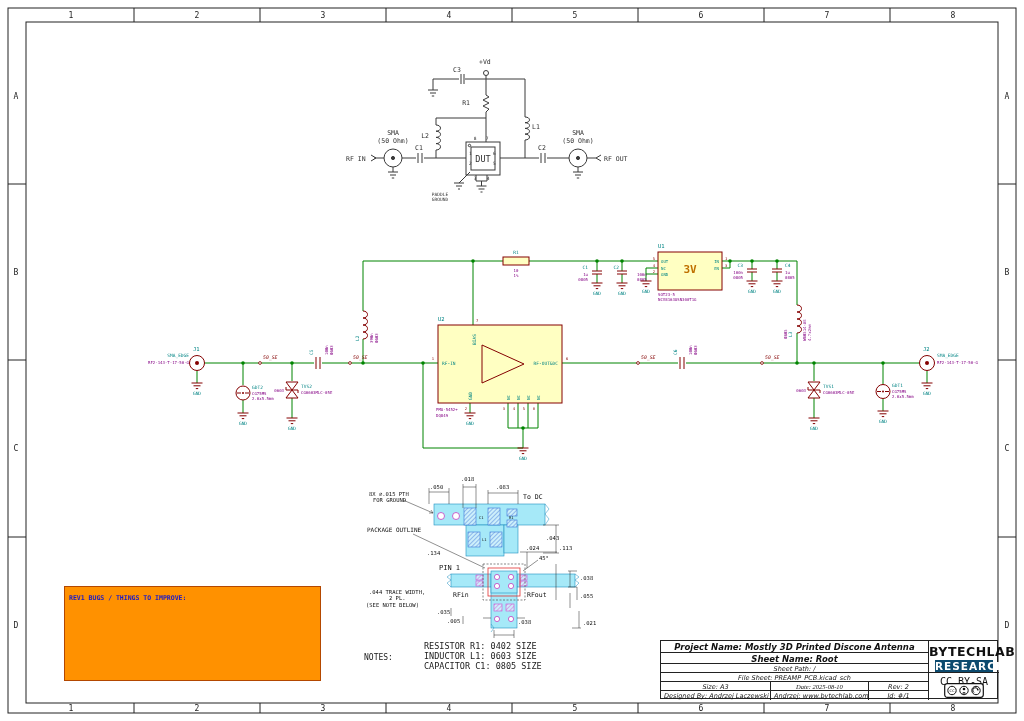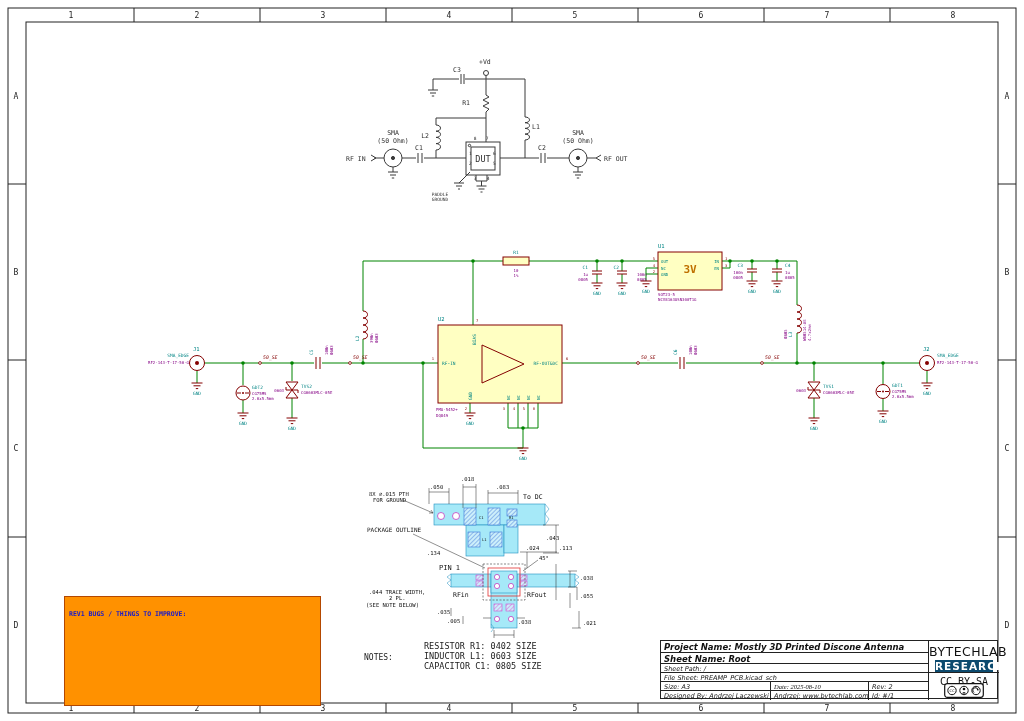"REV1 BUGS / THINGS TO" #revbox { height: 110px -> 95px; margin-top: 10px -> none; padding: 13px 4px -> 7px 4px }
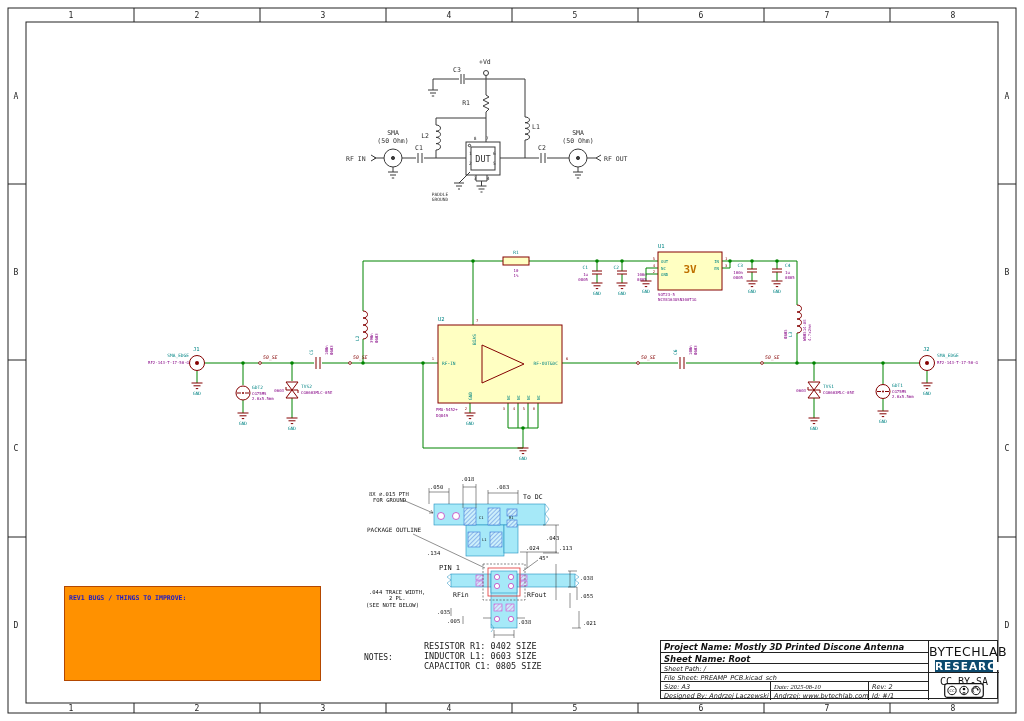"Project Name: Mostly 3D Printed" .tb-cell { text-align: none -> center }
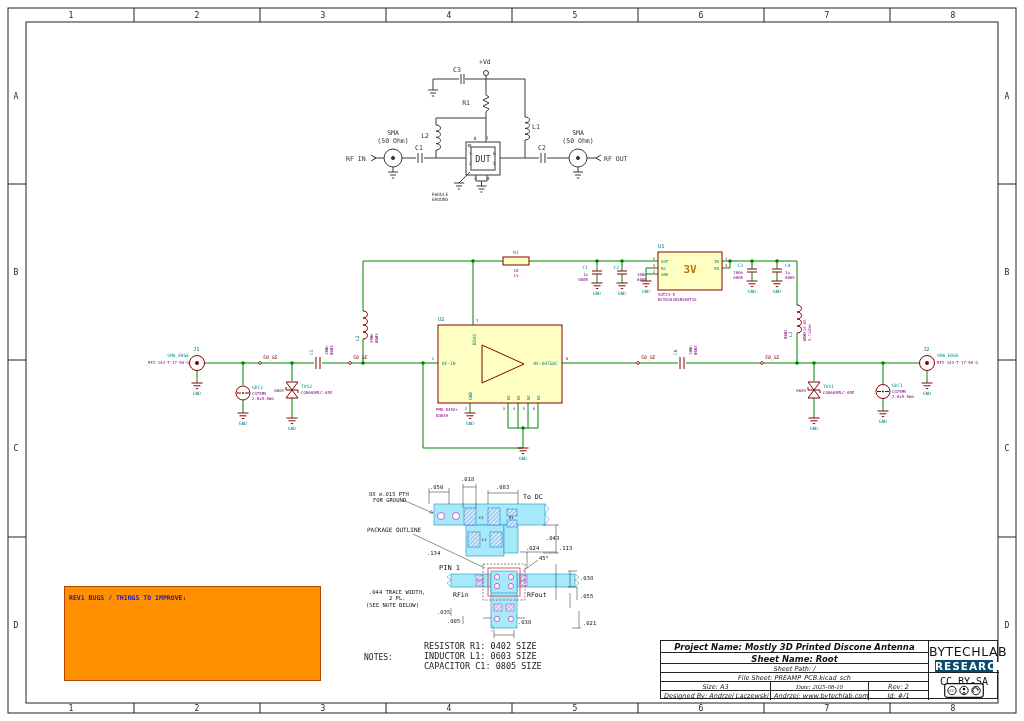"BYTECHLAB" #logo-name { font-weight: normal -> bold }
